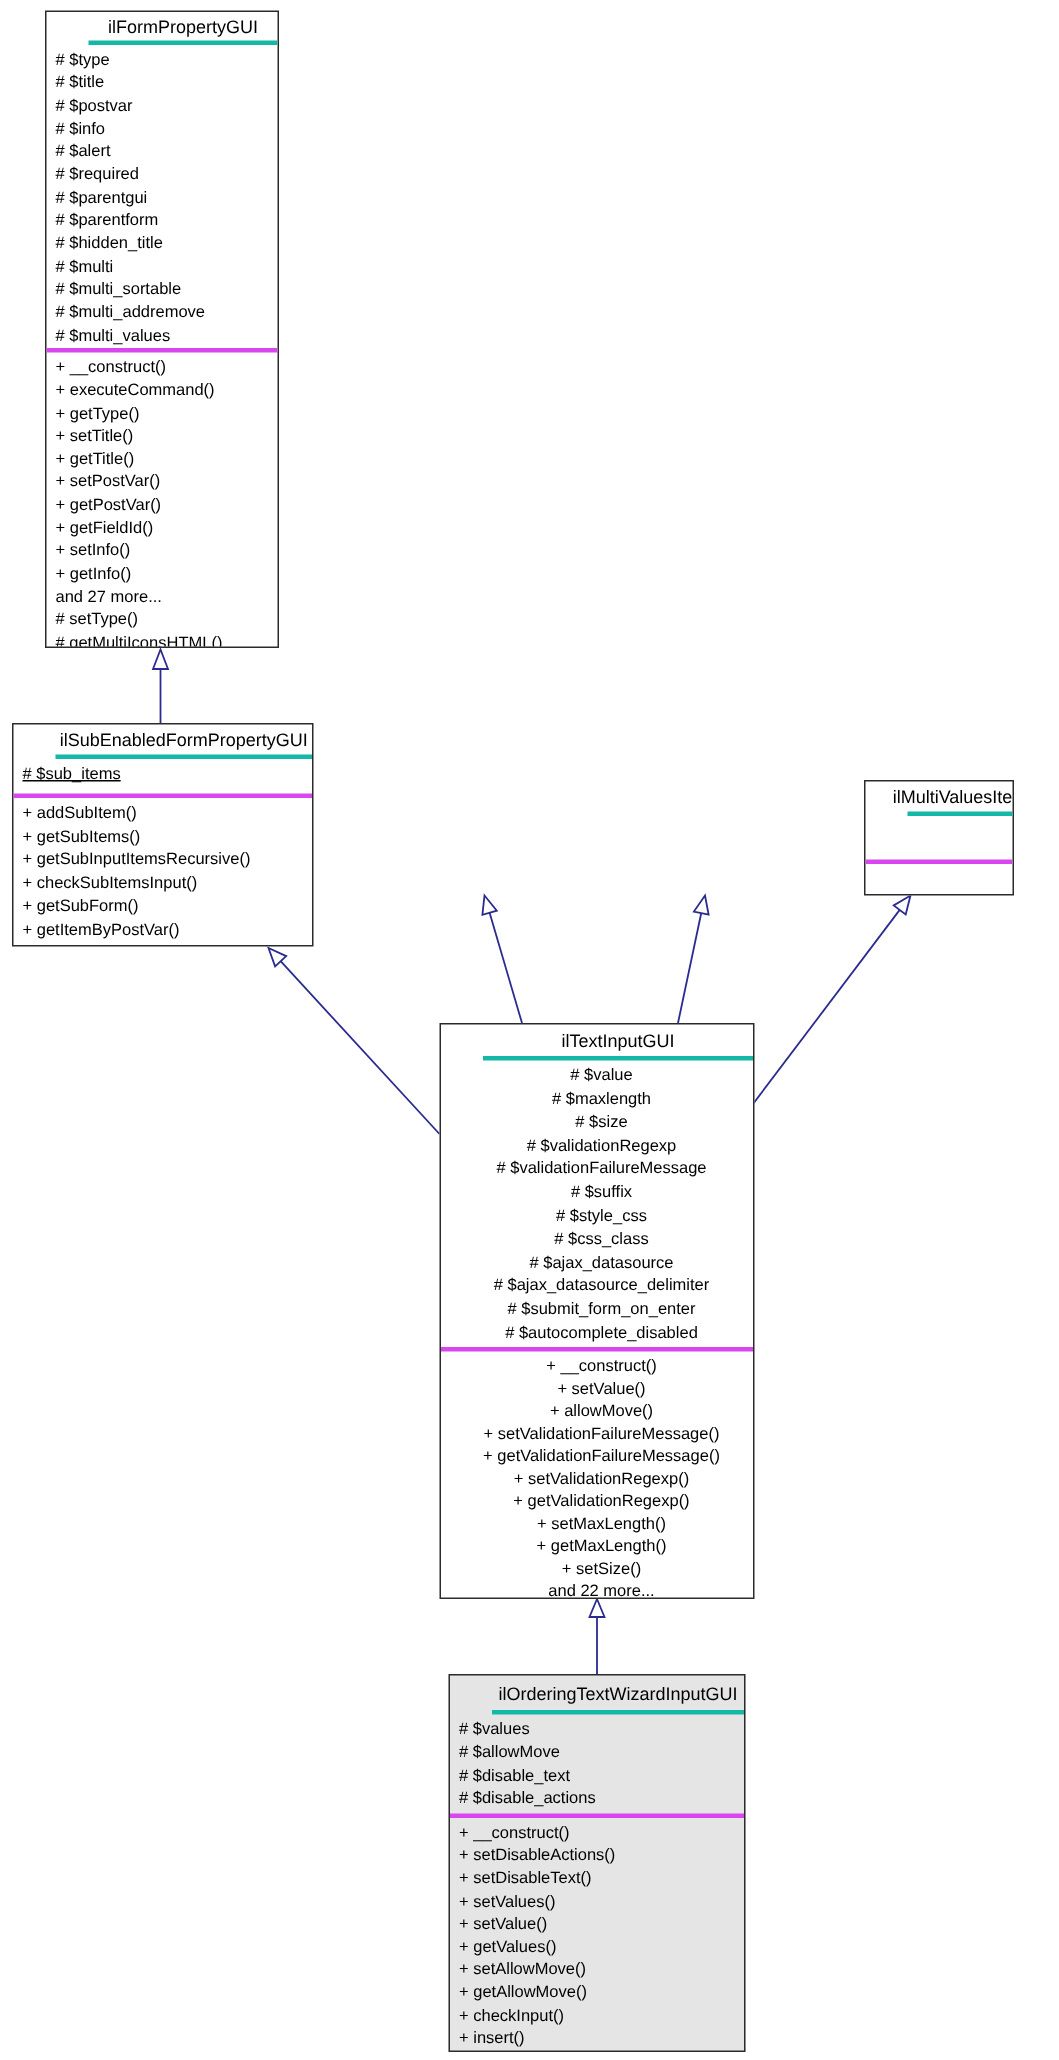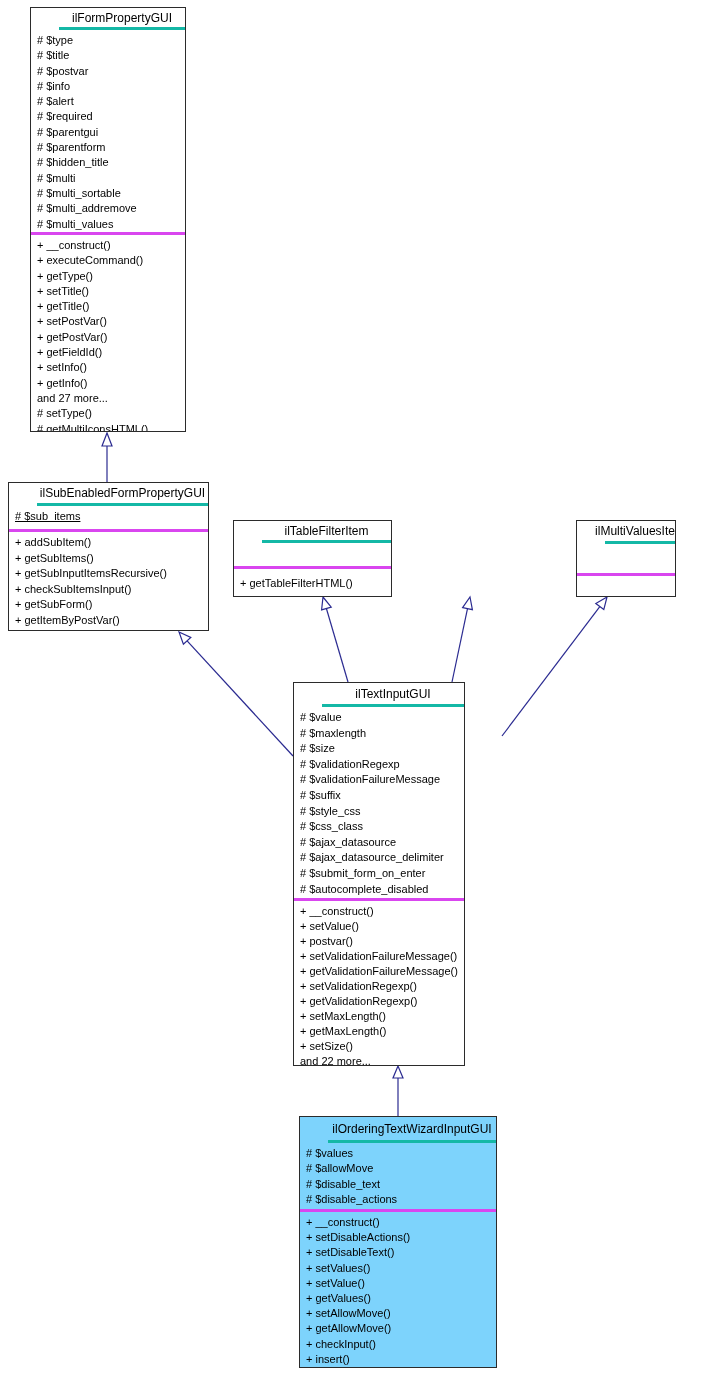"ilTableFilterItem" div.uml-box { html: <div> <div>ilTableFilterItem</div> <div></div> <div> <div>+ getTableFilterHTML()</div> </div> </div> -> none }
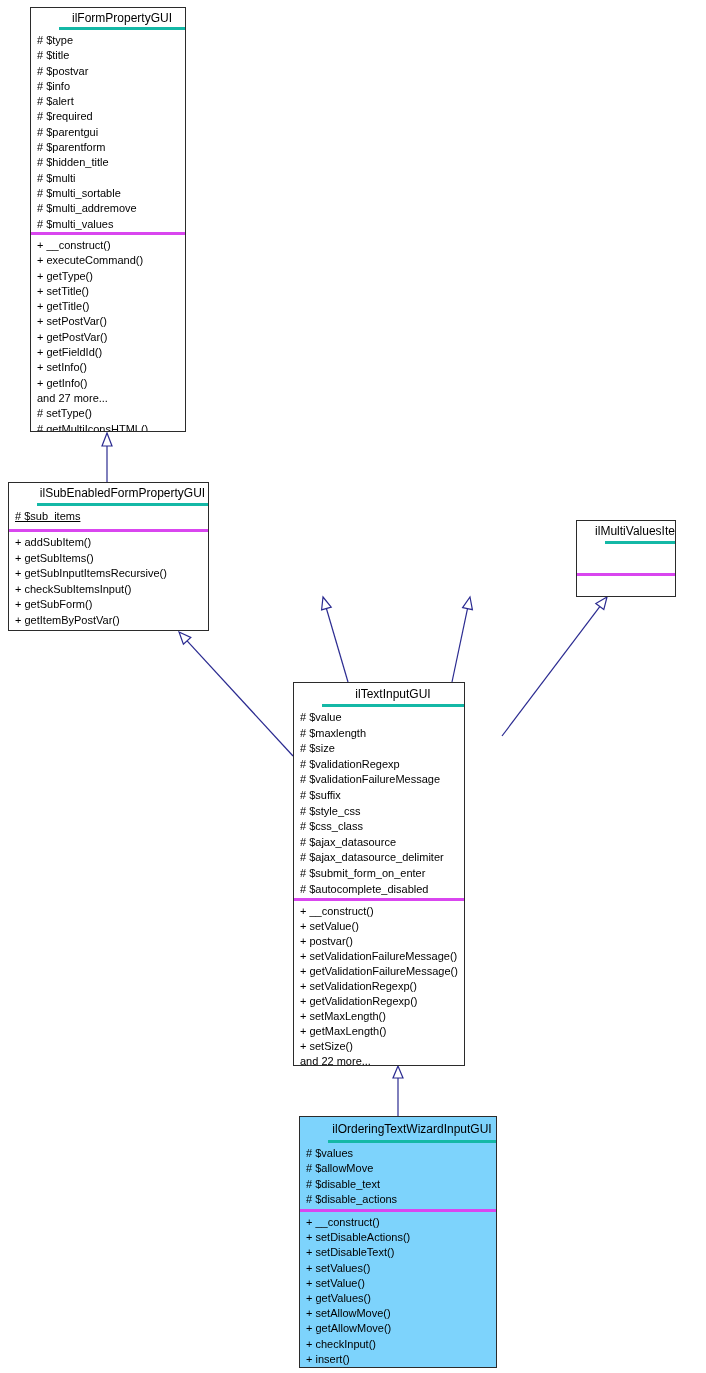"ilTextInputGUI" div.uml-box { text-align: none -> center; width: 172px -> 210px }
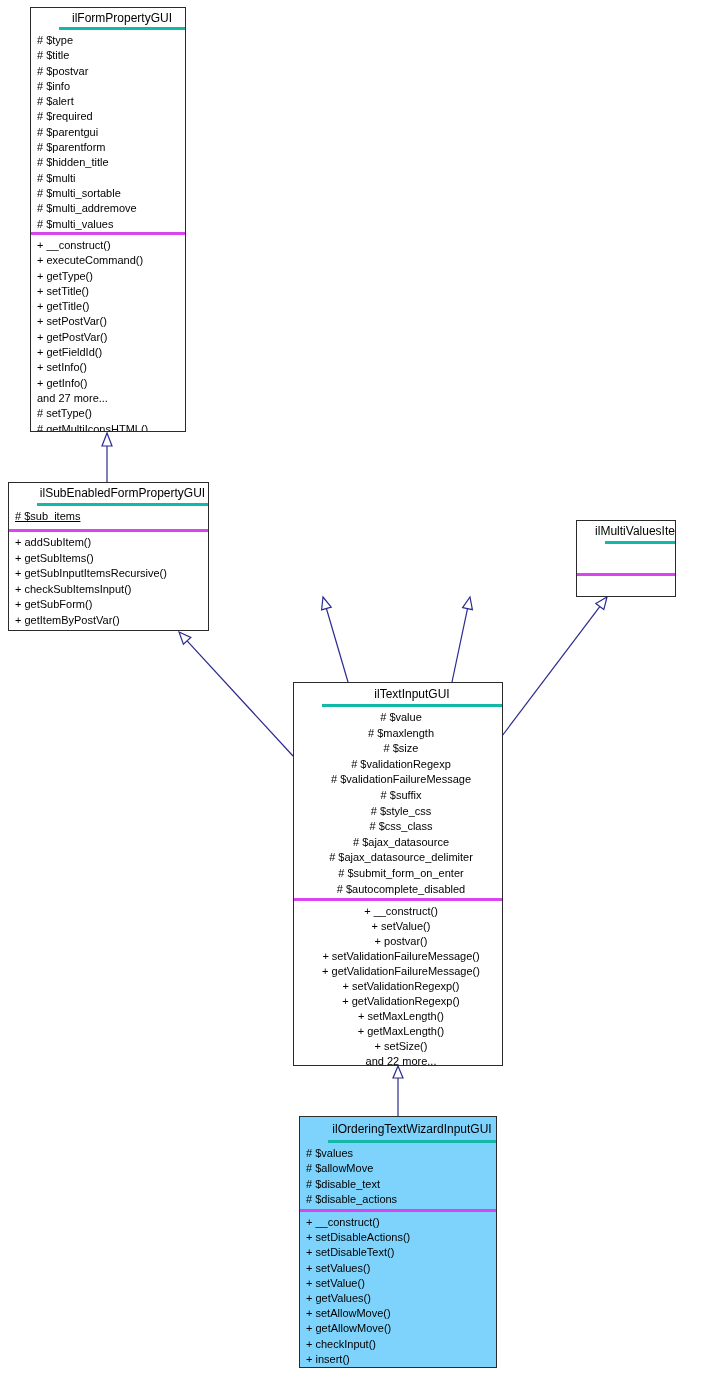"+ postvar()" div.member-row { text: postvar -> allowMove }
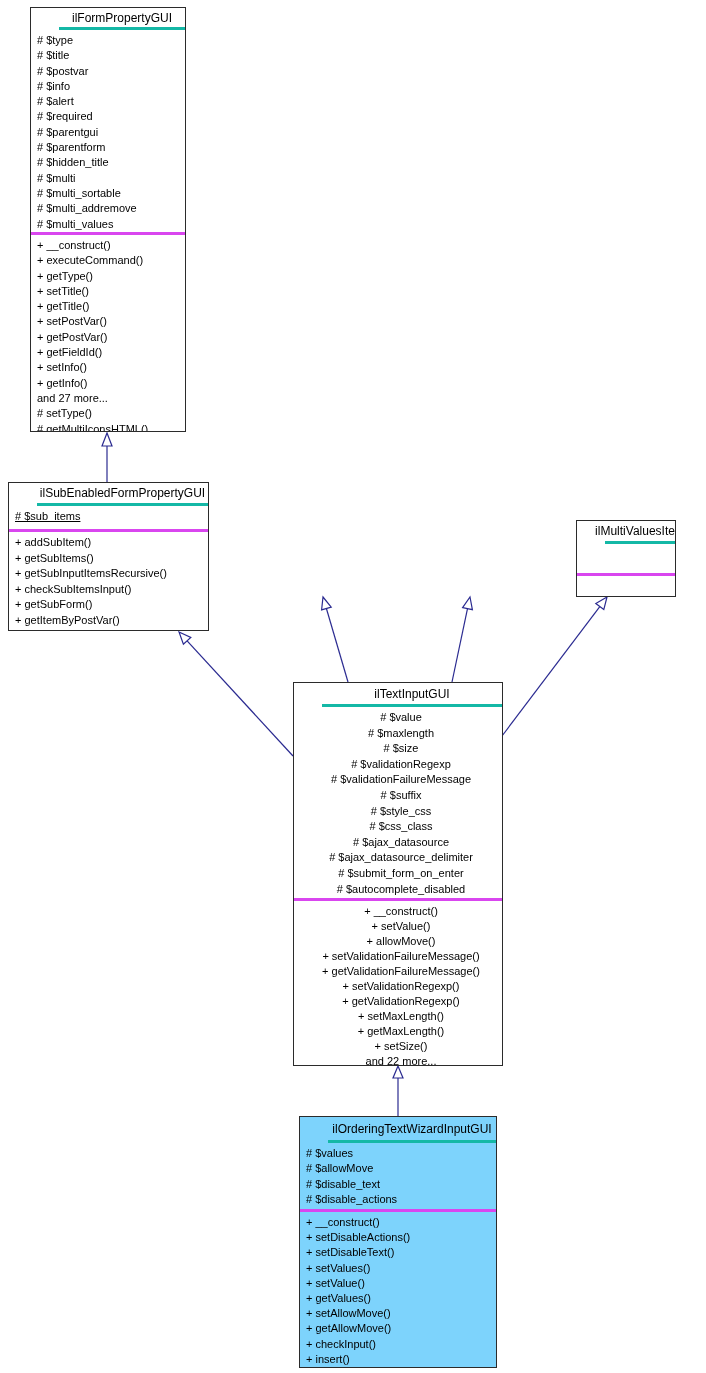"ilOrderingTextWizardInputGUI" .uml-box.highlighted { background: #7dd3fc -> #e5e5e5 }
